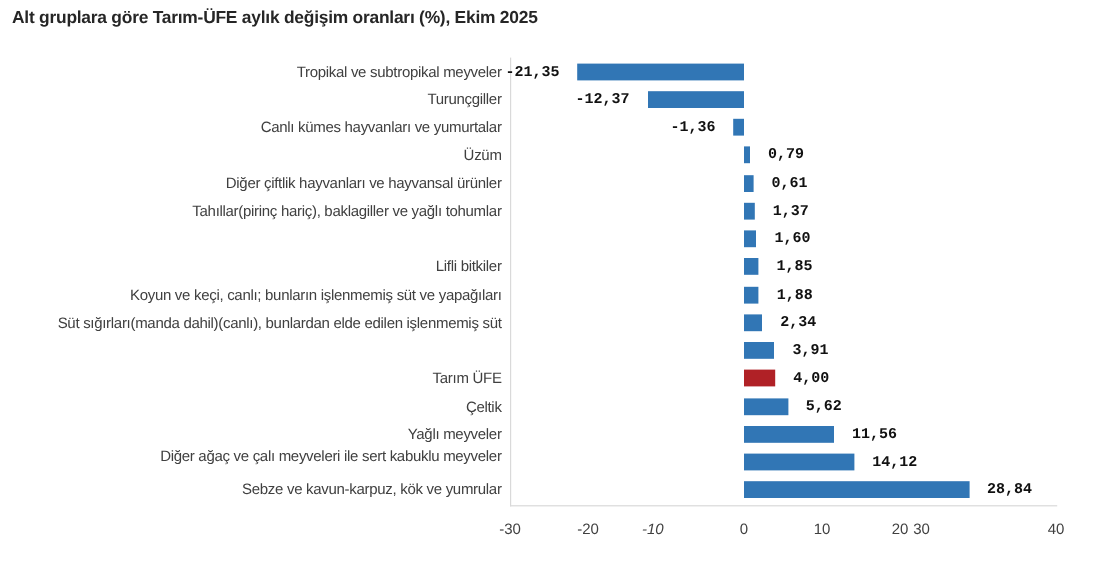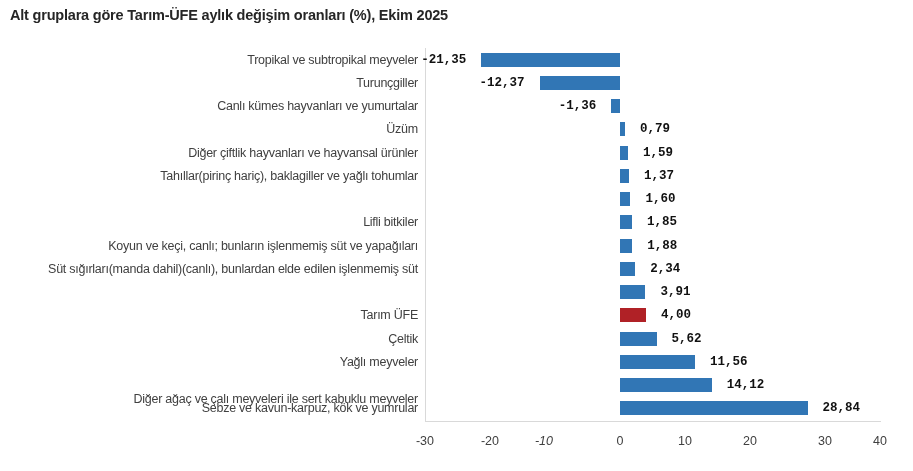"1,59" div.val-label { text: 1,59 -> 0,61 }
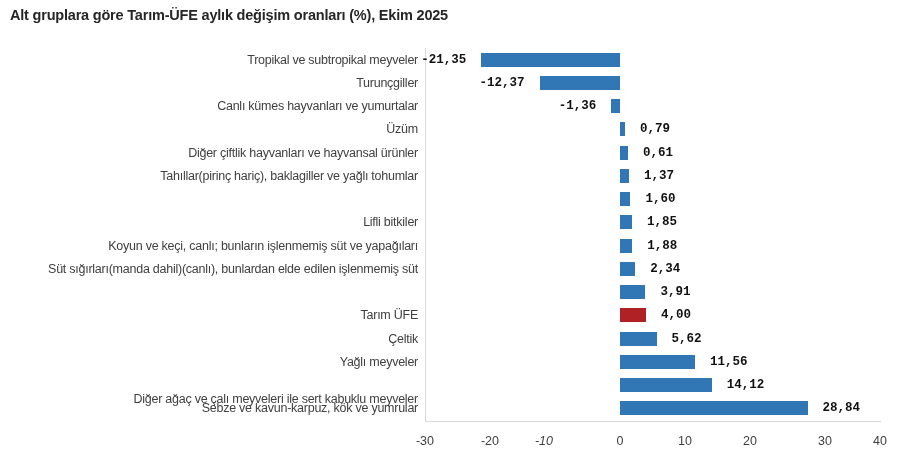"Diğer ağaç ve çalı meyveleri" div.cat-label { top: 391px -> 372px }
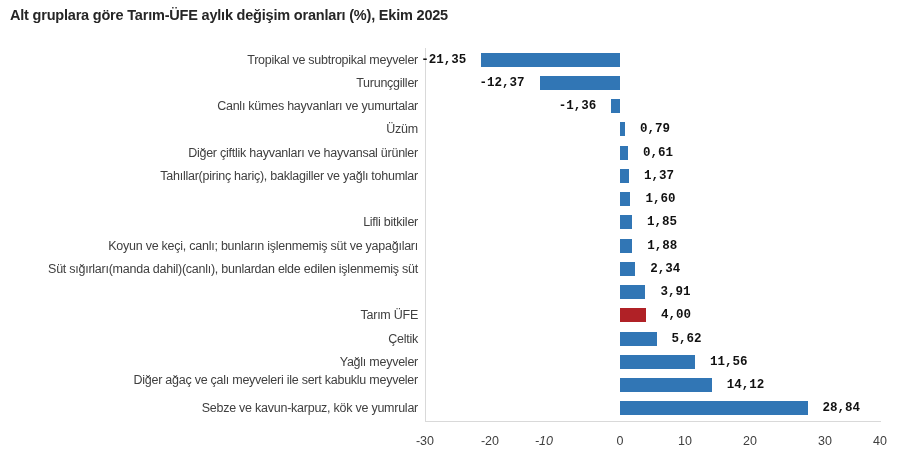"30" div.tick-label { left: 825px -> 768px }
